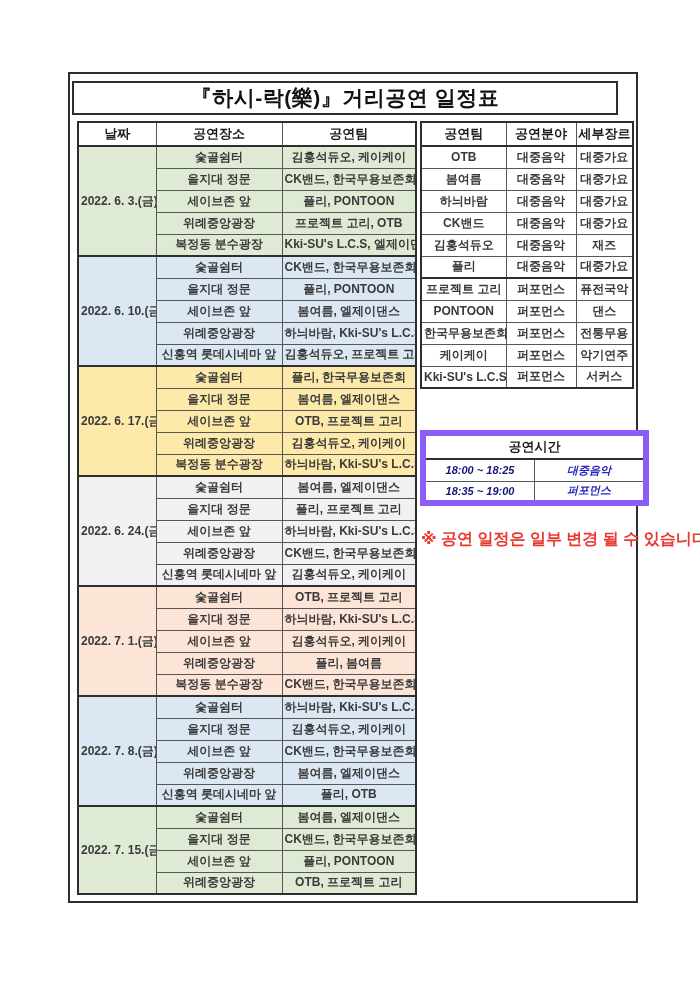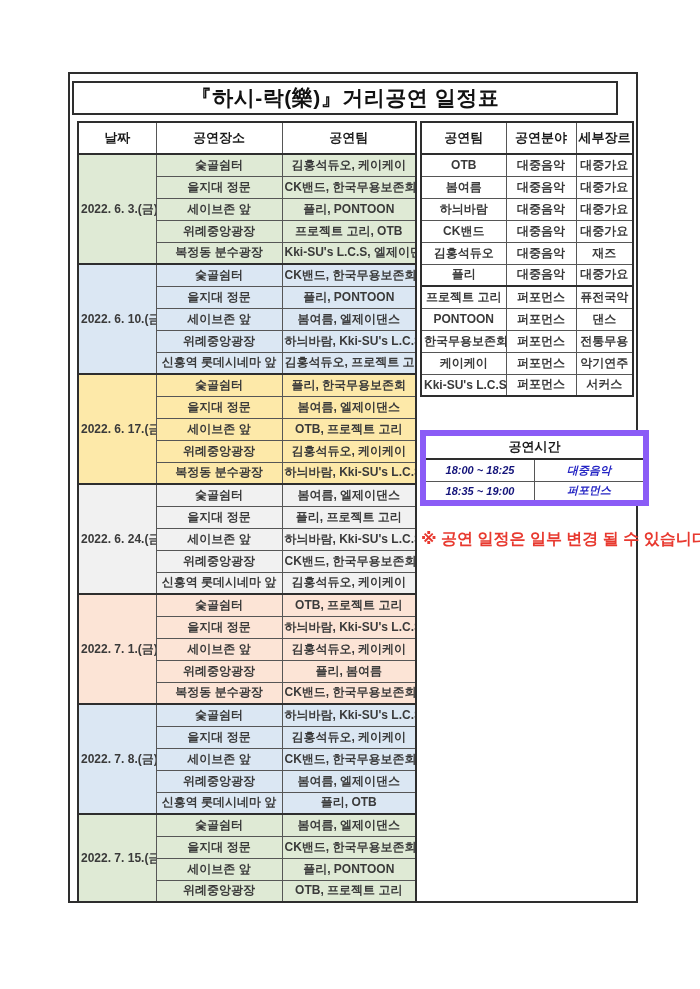"날짜" th { height: 32px -> 24px }
